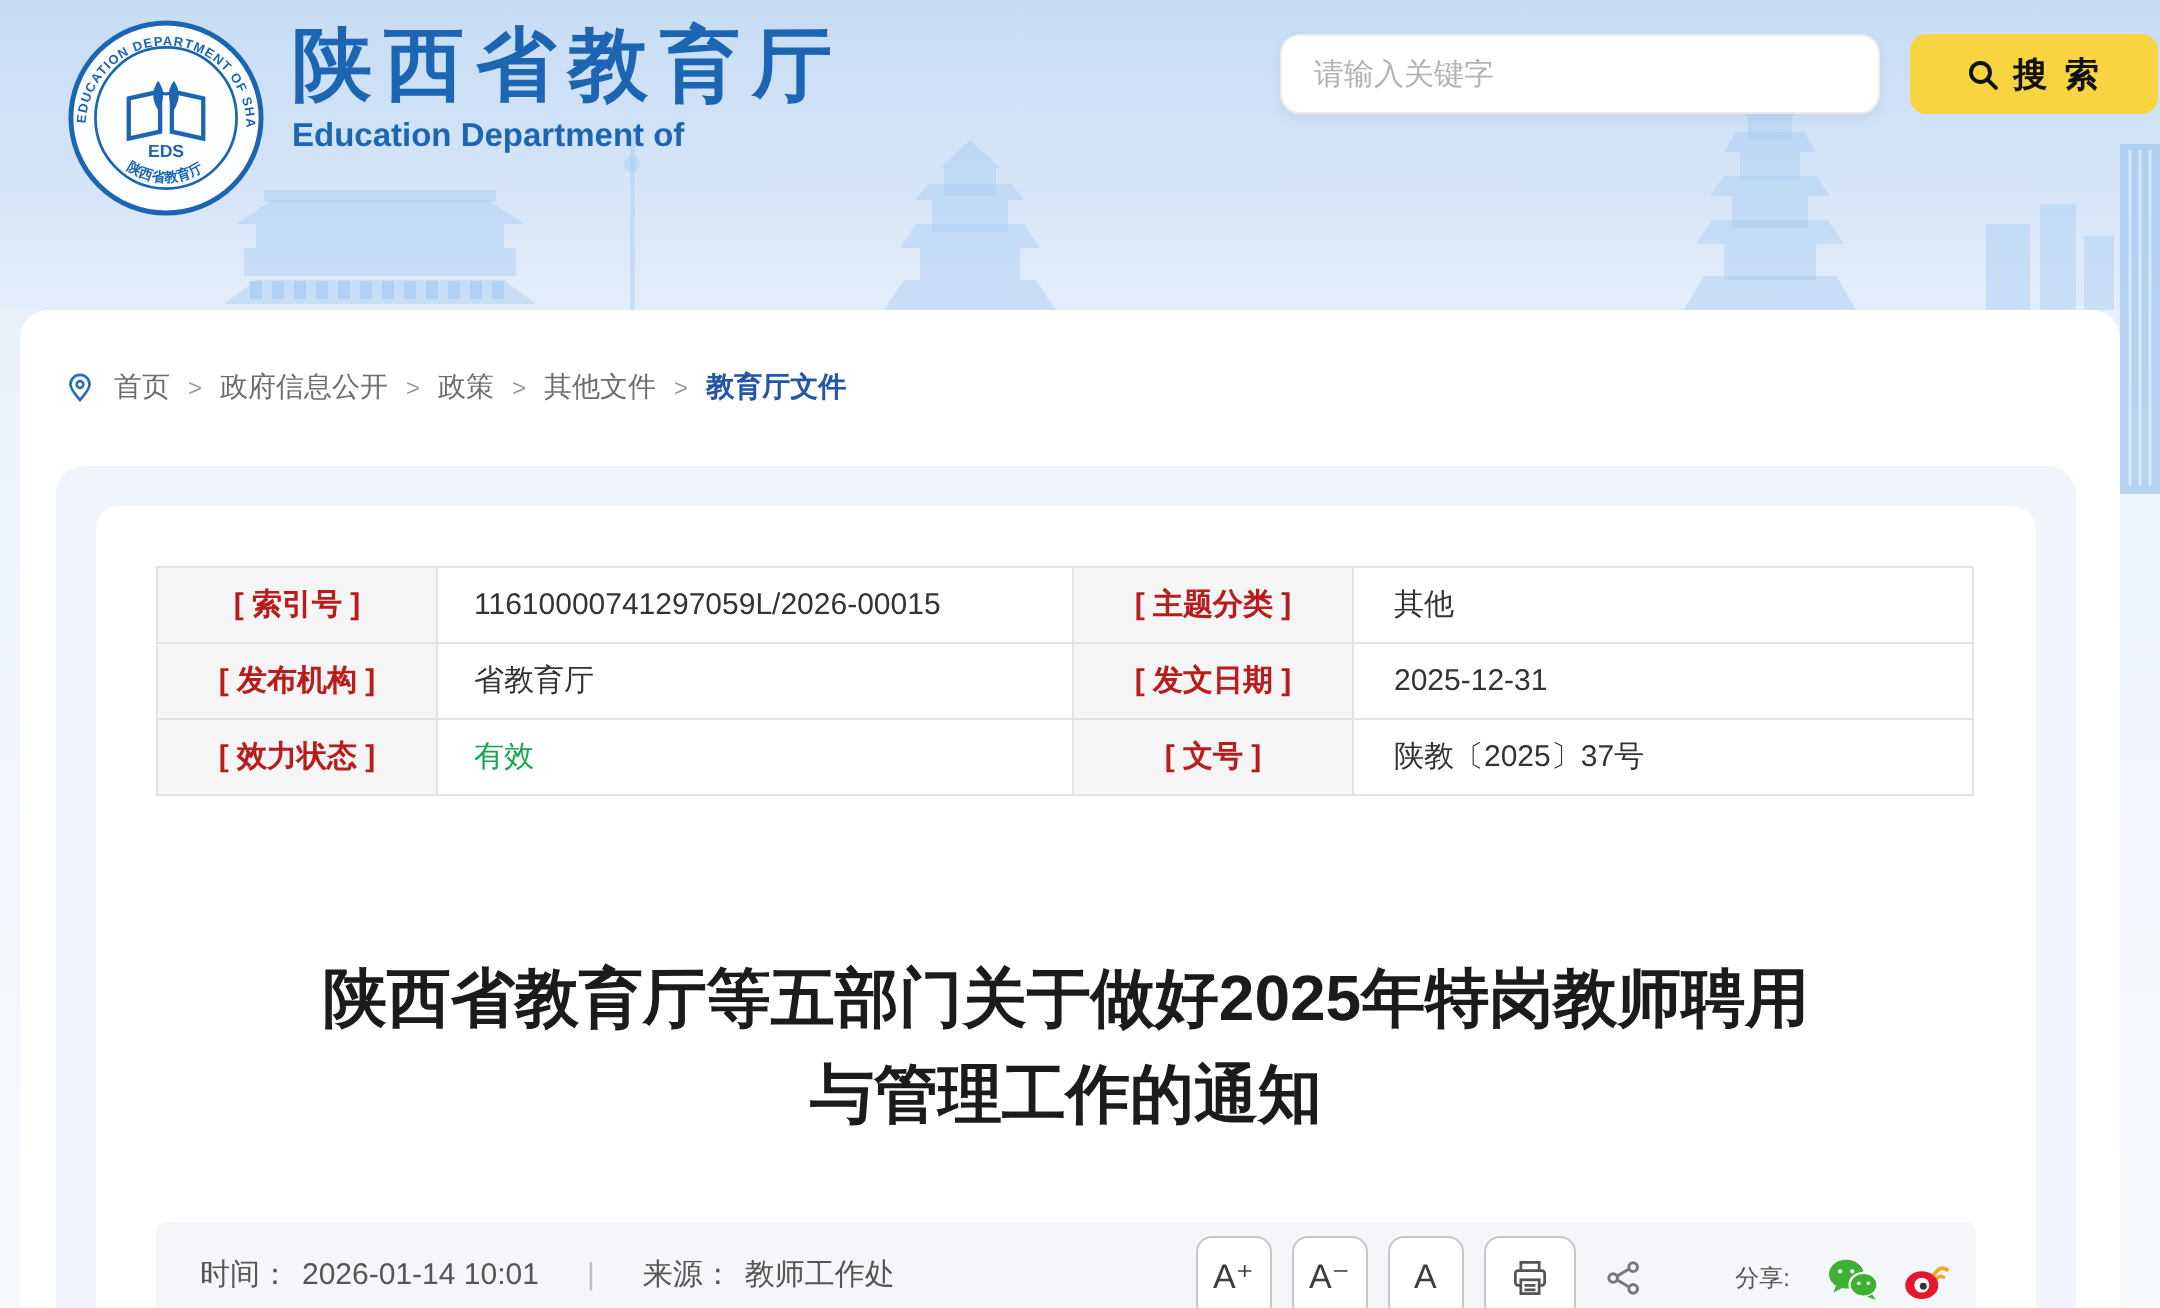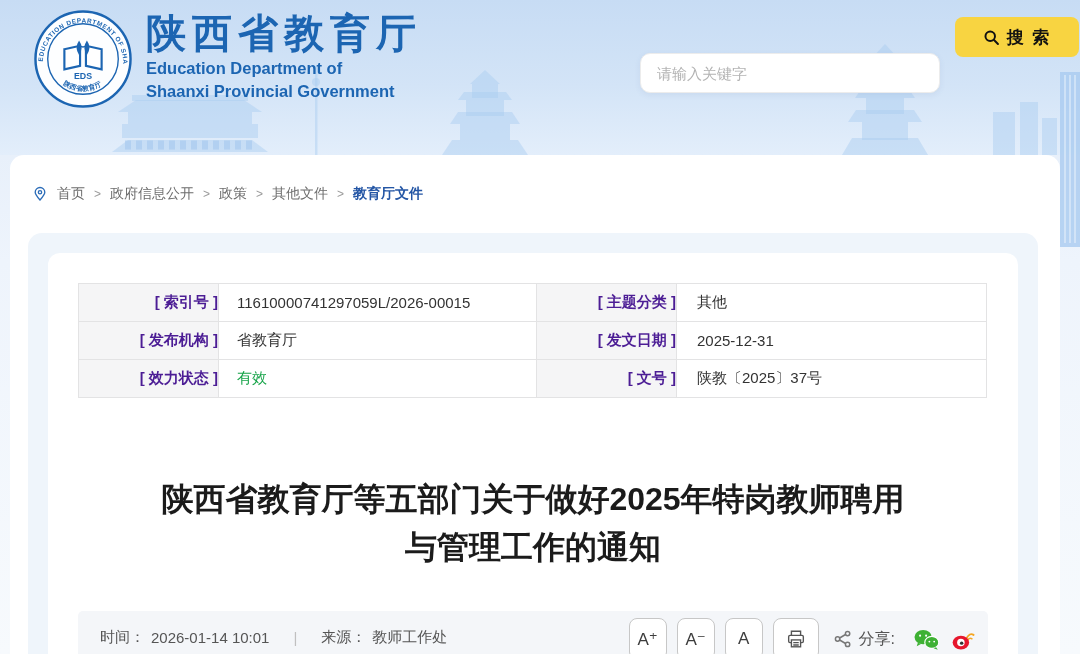"请输入关键字" .search-input { margin-top: 36px -> none }
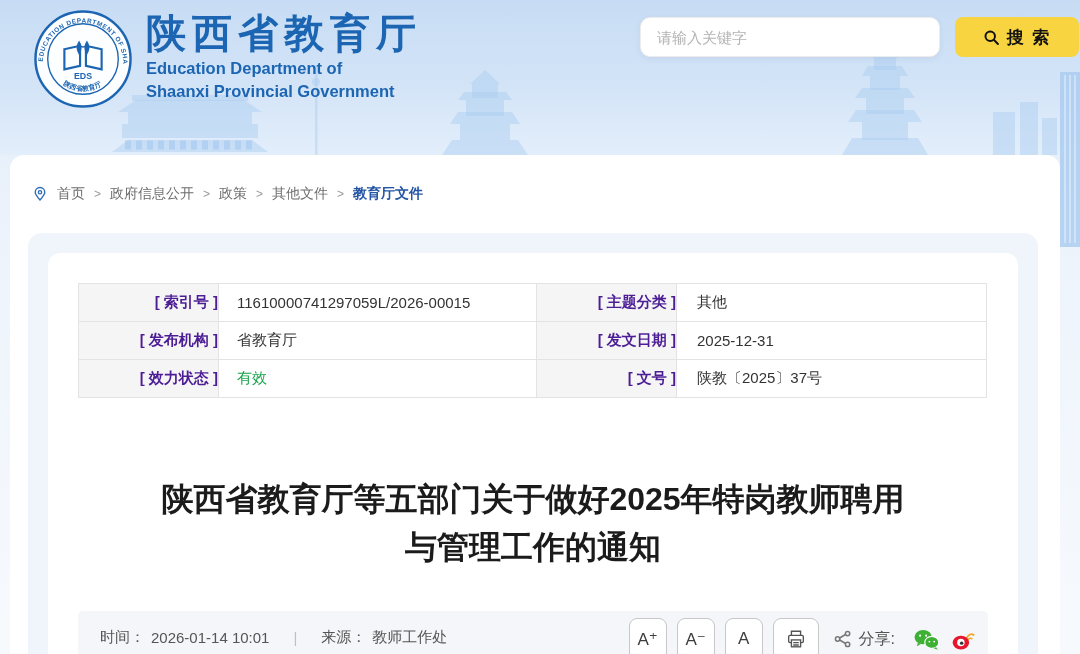"Shaanxi Provincial Government" div.en { html: <div>Shaanxi Provincial Government</div> -> none }
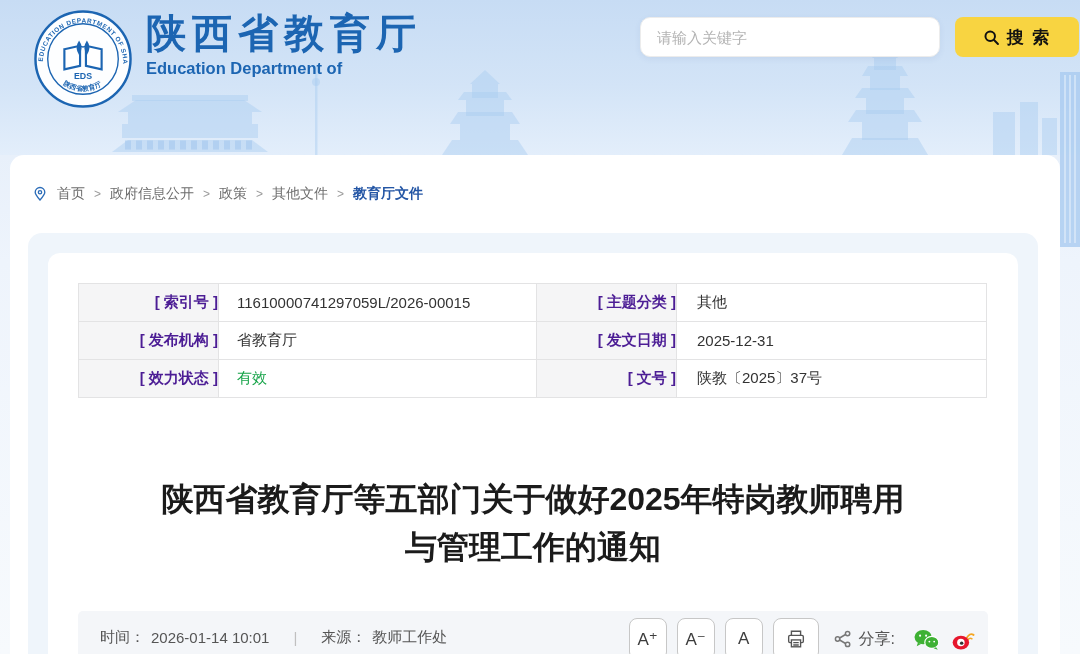"[ 索引号 ]" .doc-table td.lbl { color: #4c1d95 -> #b91c1c; text-align: right -> center }
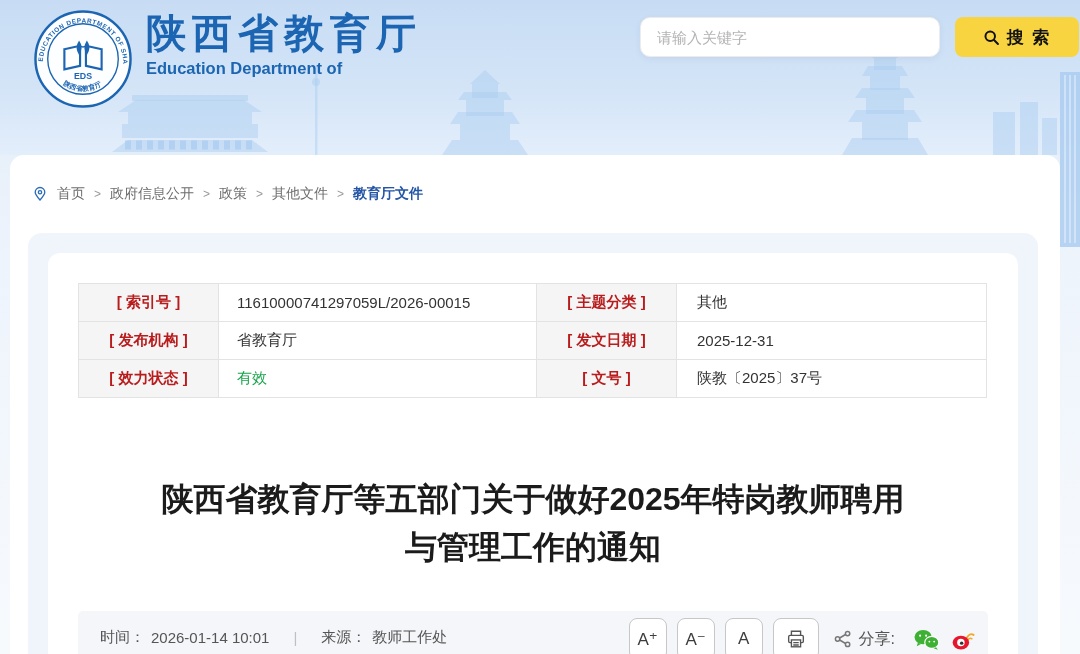"分享:" .share-label { font-size: 16px -> 12px; margin-left: none -> 40px }
